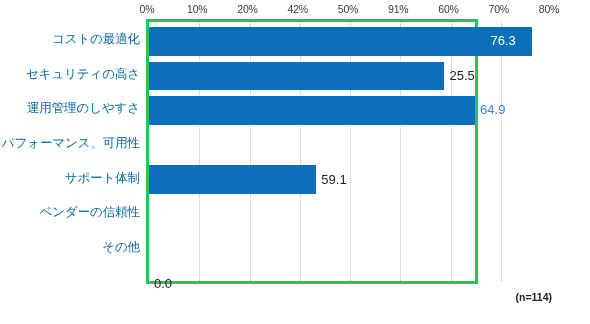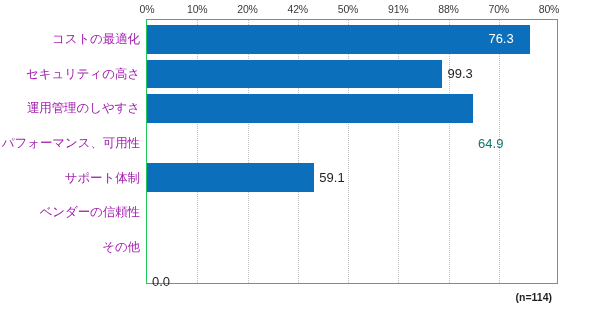"88%" span.x-tick-label { text: 88% -> 60% }
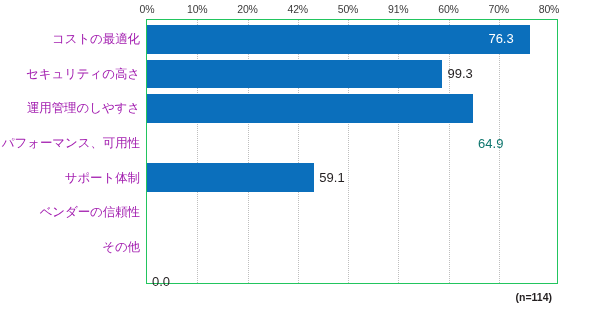"コストの最適化" .y-label { color: #a21caf -> #0369a1 }
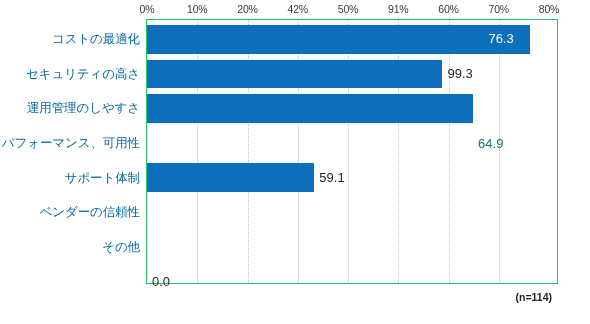"76.3" #plot-area { border: 1px solid #22c55e -> 3px solid #22c55e; width: 412px -> 332px }
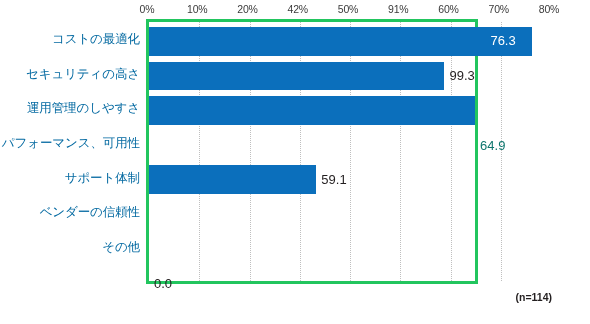"99.3" span.bar-value { text: 99.3 -> 25.5 }
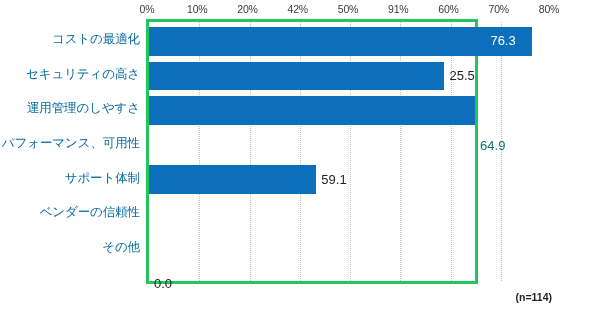"64.9" span.bar-value { color: #0f766e -> #3b82f6; margin-top: 36px -> none }
